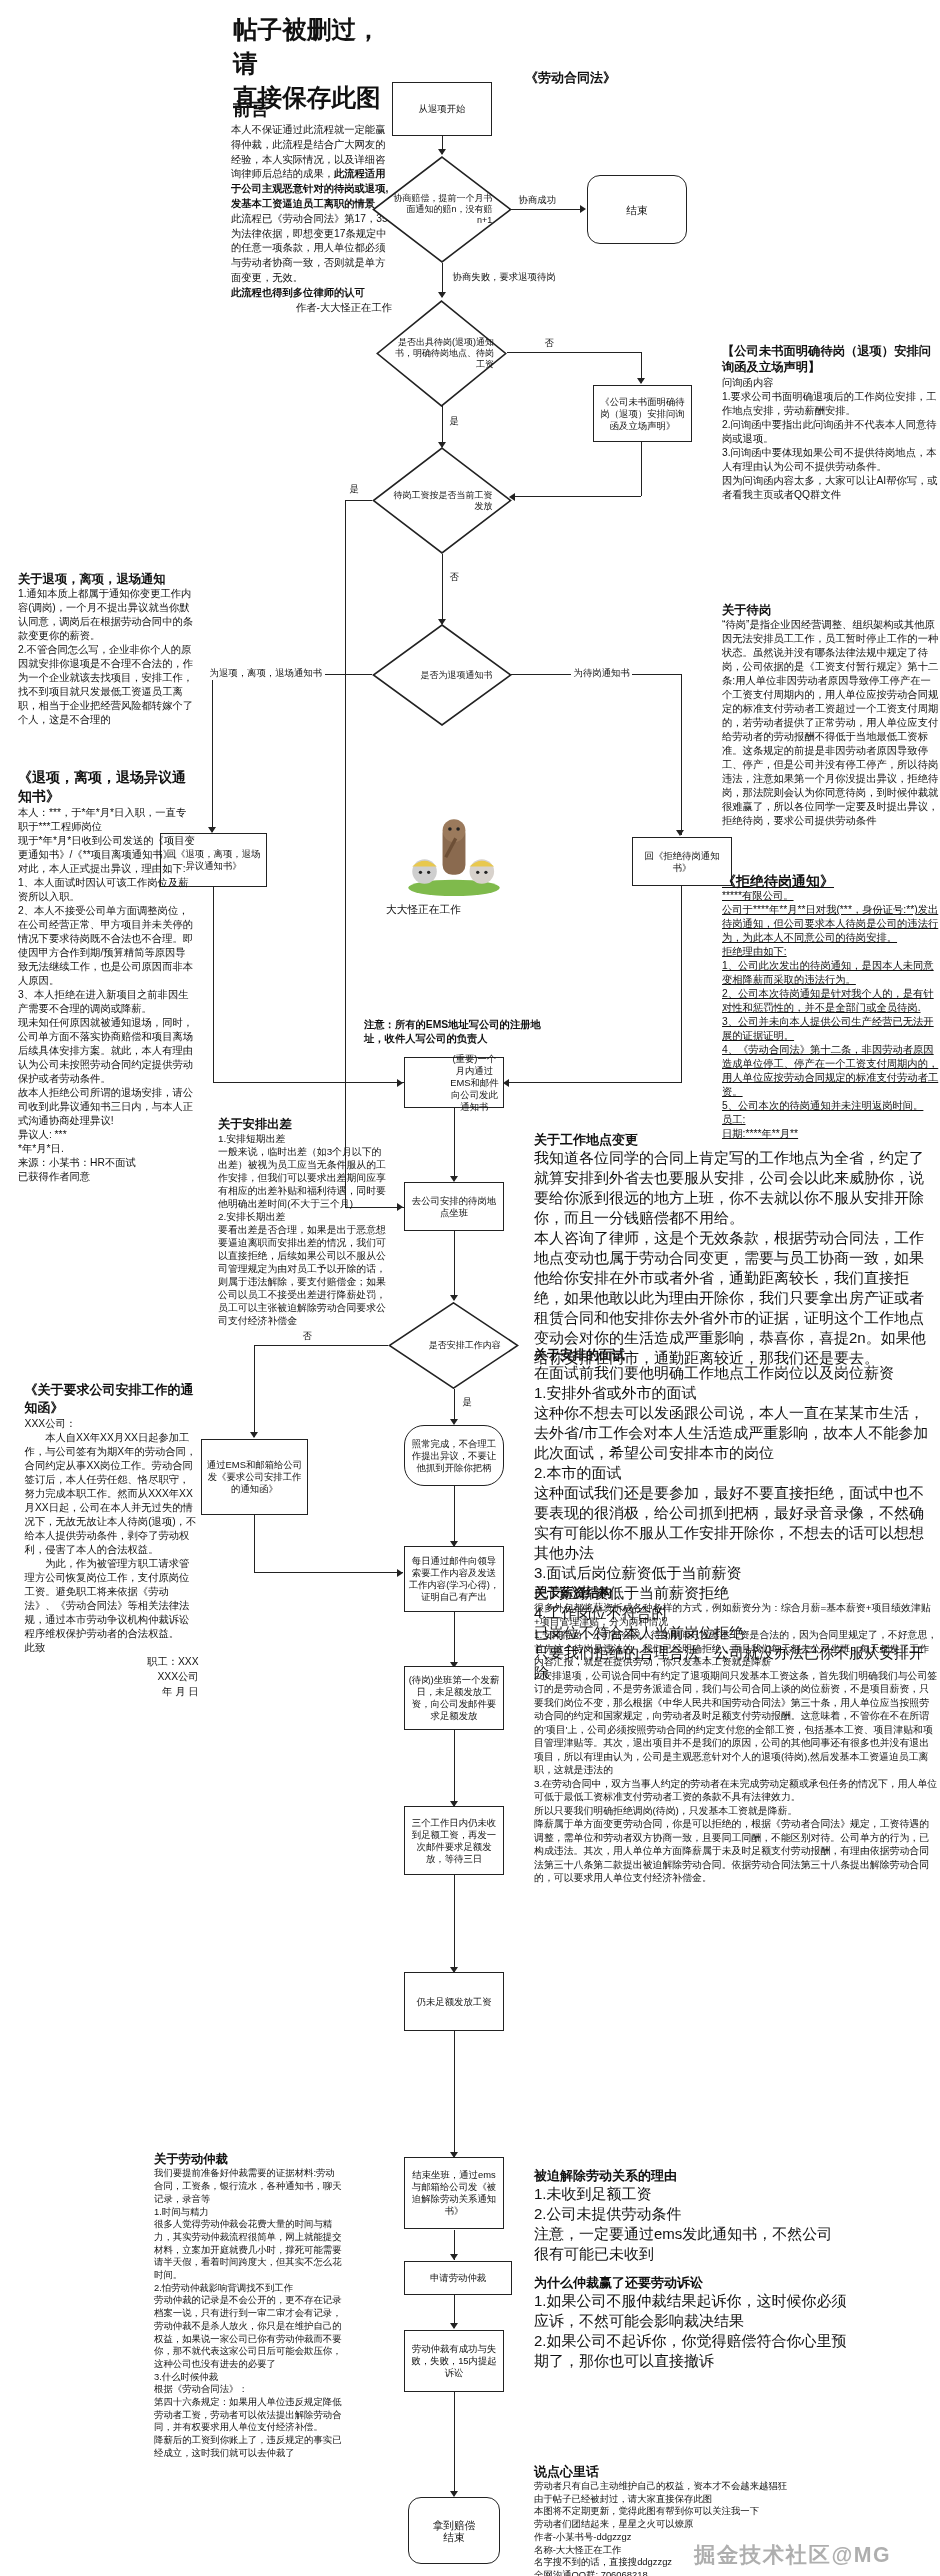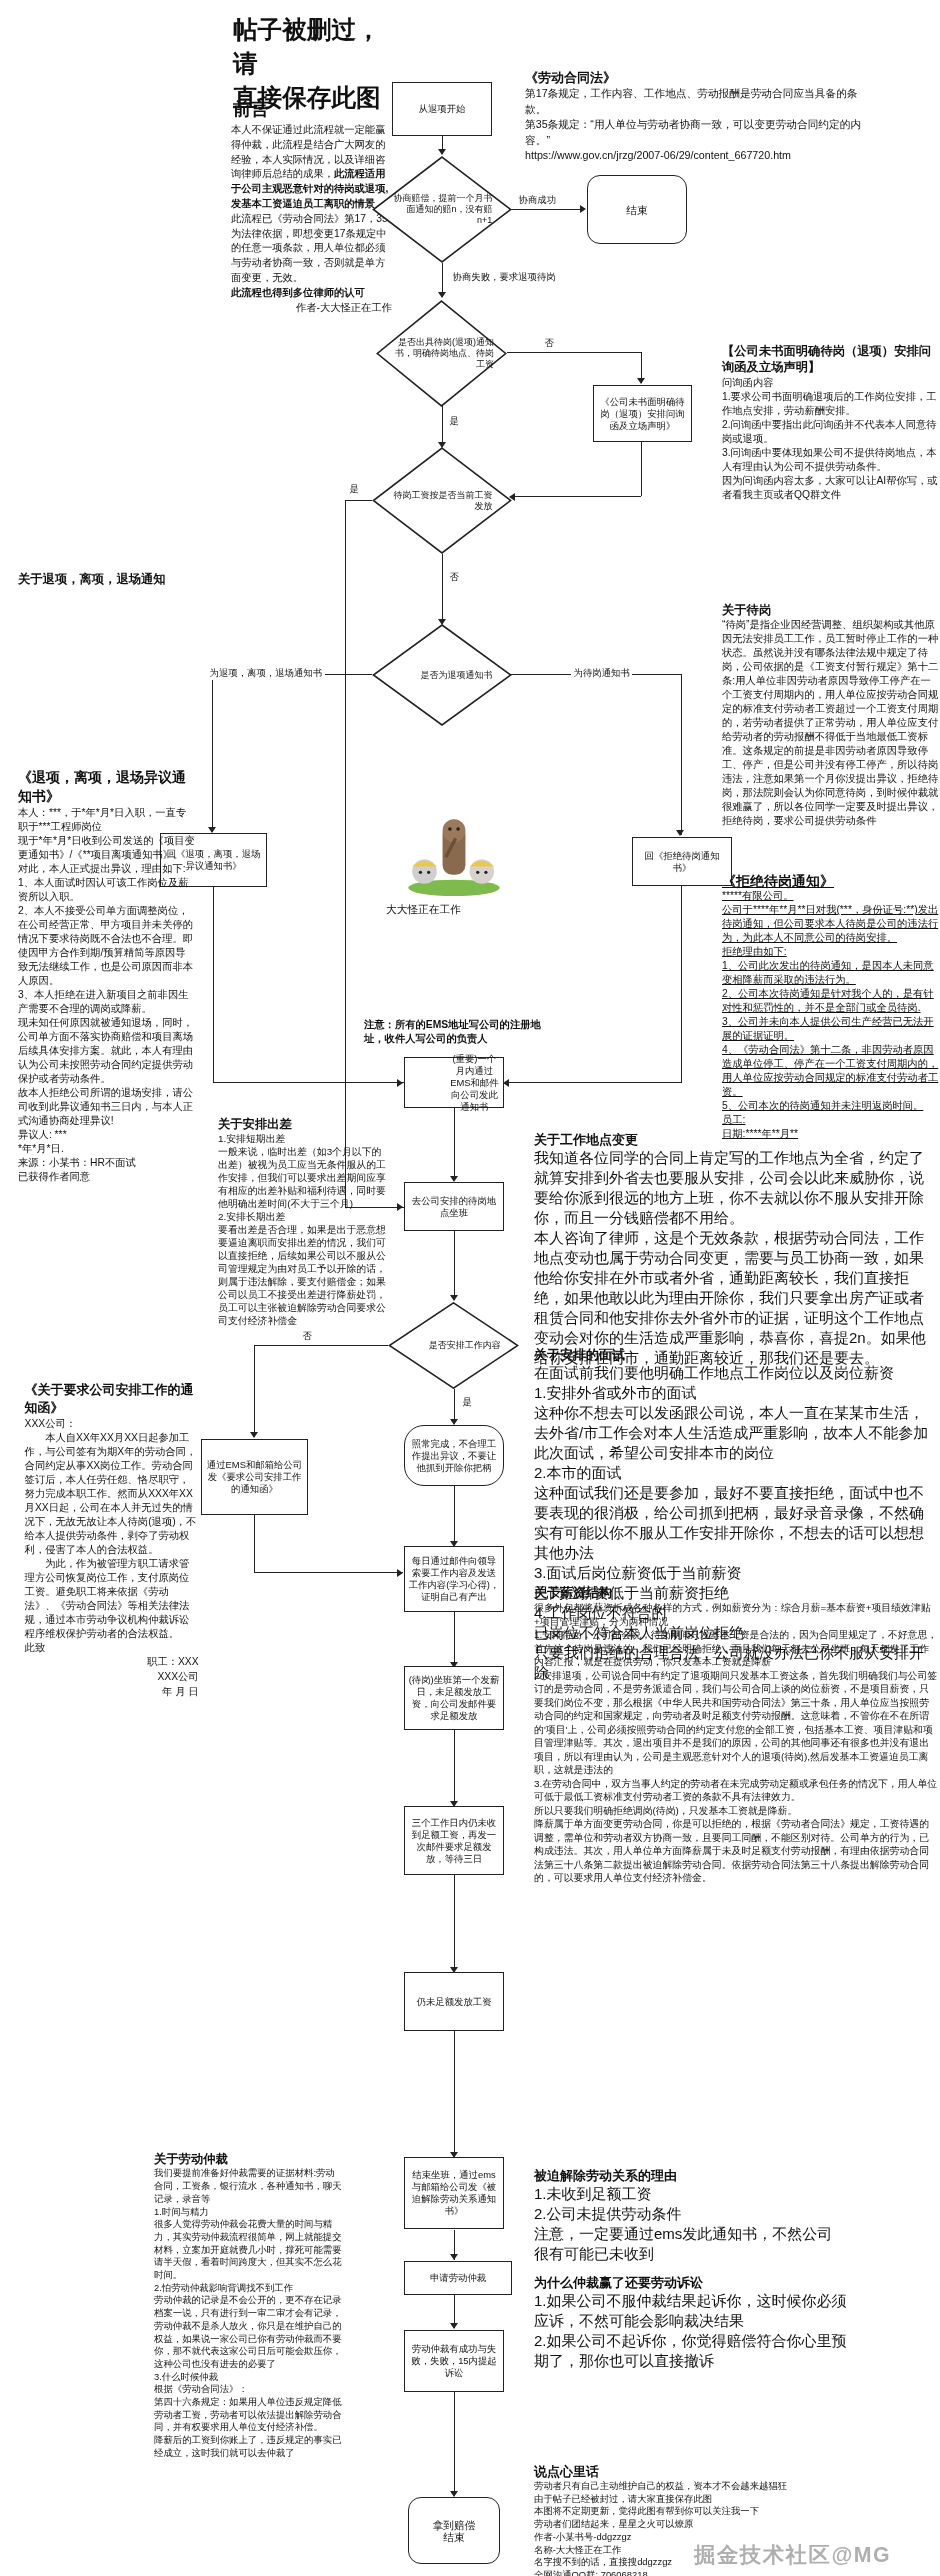"第17条规定，工作内容、工作地点、劳动报酬是劳动合同应当具备的条款。" div.bbody { html: <div>第17条规定，工作内容、工作地点、劳动报酬是劳动合同应当具备的条款。 第35条规定：“用人单位与劳动者协商一致，可以变更劳动合同约定的内容。” https://www.gov.cn/jrzg/2007-06/29/content_667720.htm</div> -> none }
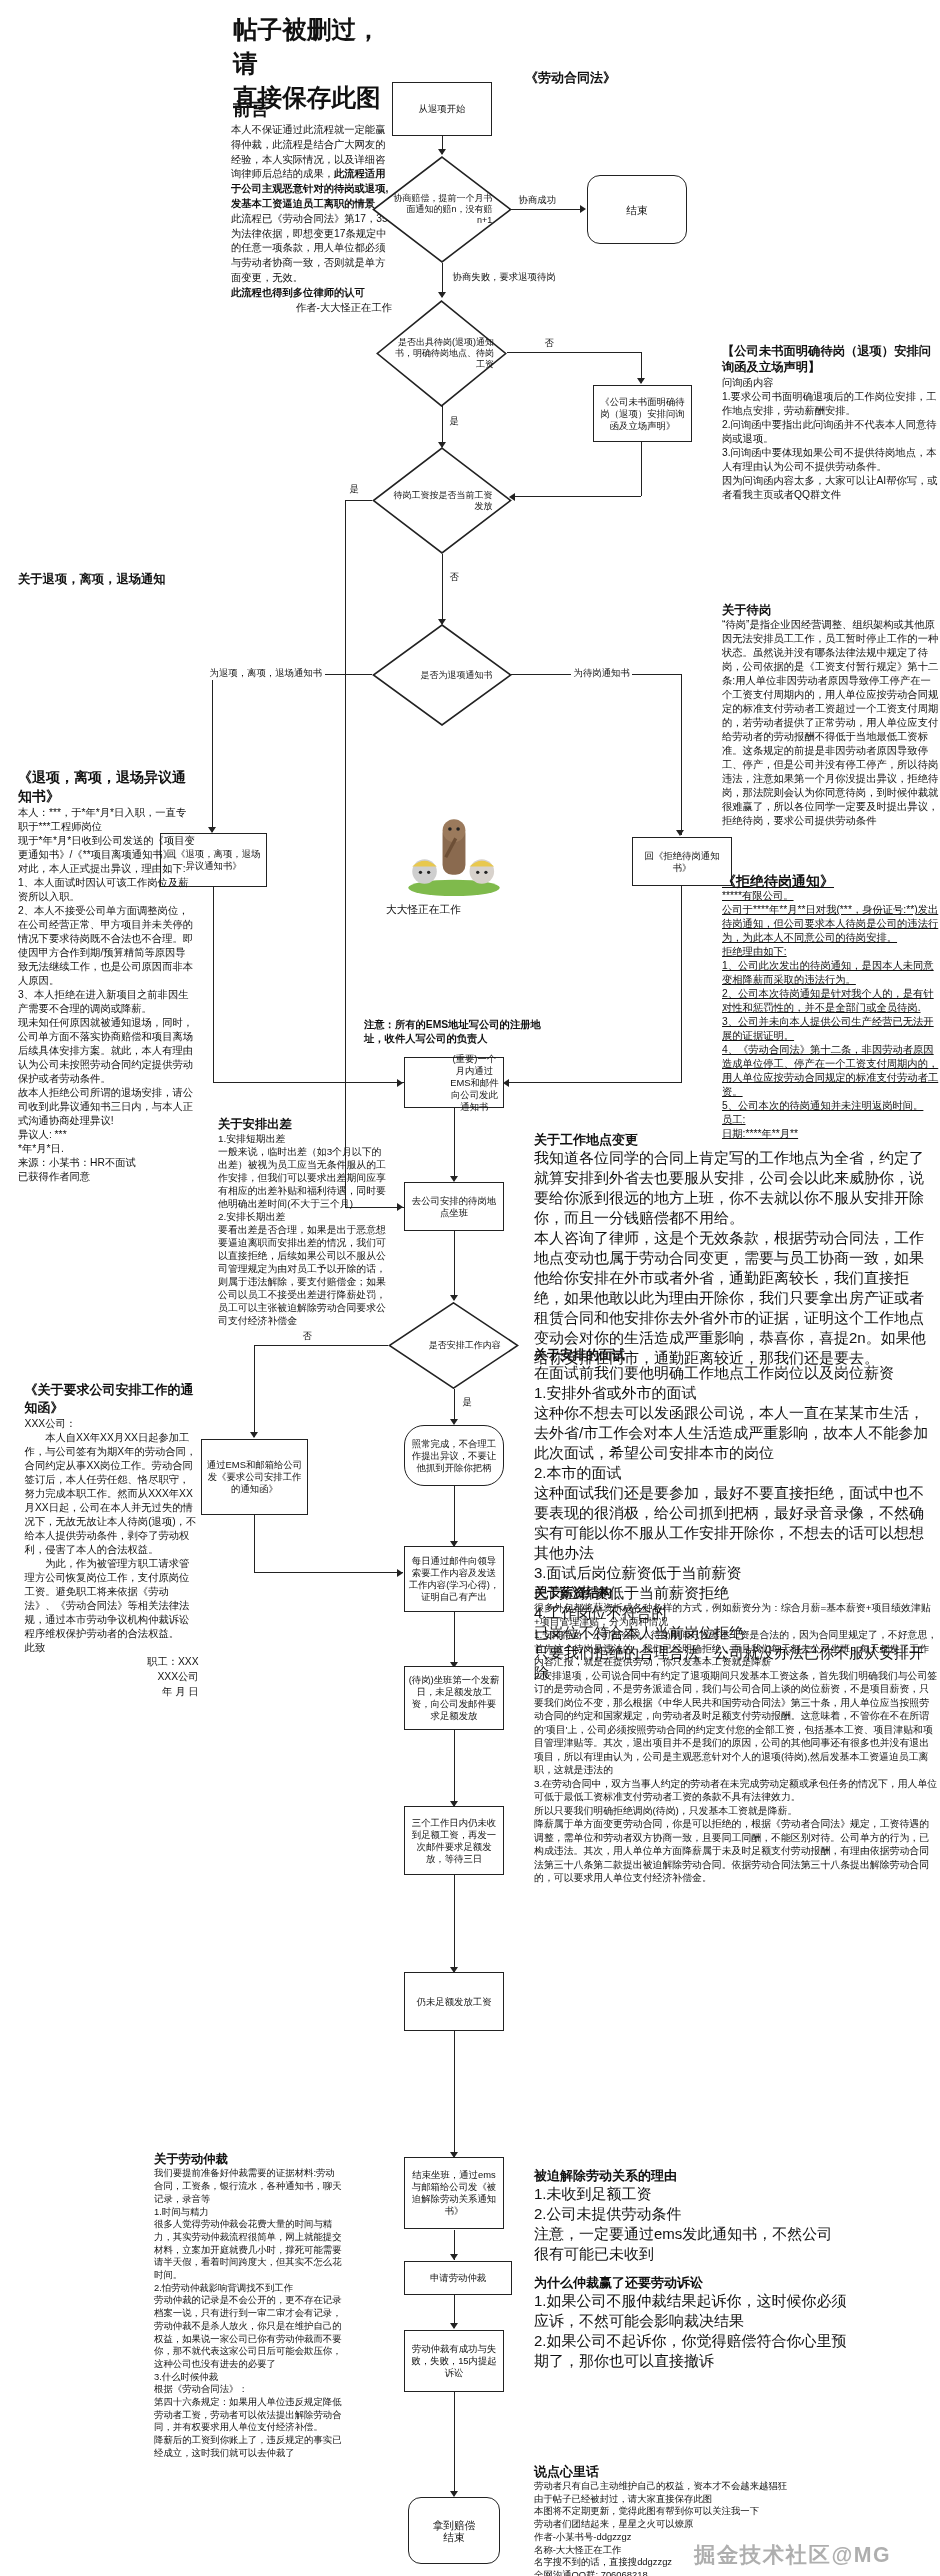"1.通知本质上都属于通知你变更工作内容(调岗)，一个月不提出异议就当你默认同意，" div.bbody { html: none -> <div>1.通知本质上都属于通知你变更工作内容(调岗)，一个月不提出异议就当你默认同意，调岗后在根据劳动合同中的条款变更你的薪资。 2.不管合同怎么写，企业非你个人的原因就安排你退项是不合理不合法的，作为一个企业就该去找项目，安排工作，找不到项目就只发最低工资逼员工离职，相当于企业把经营风险都转嫁个了个人，这是不合理的</div> }
